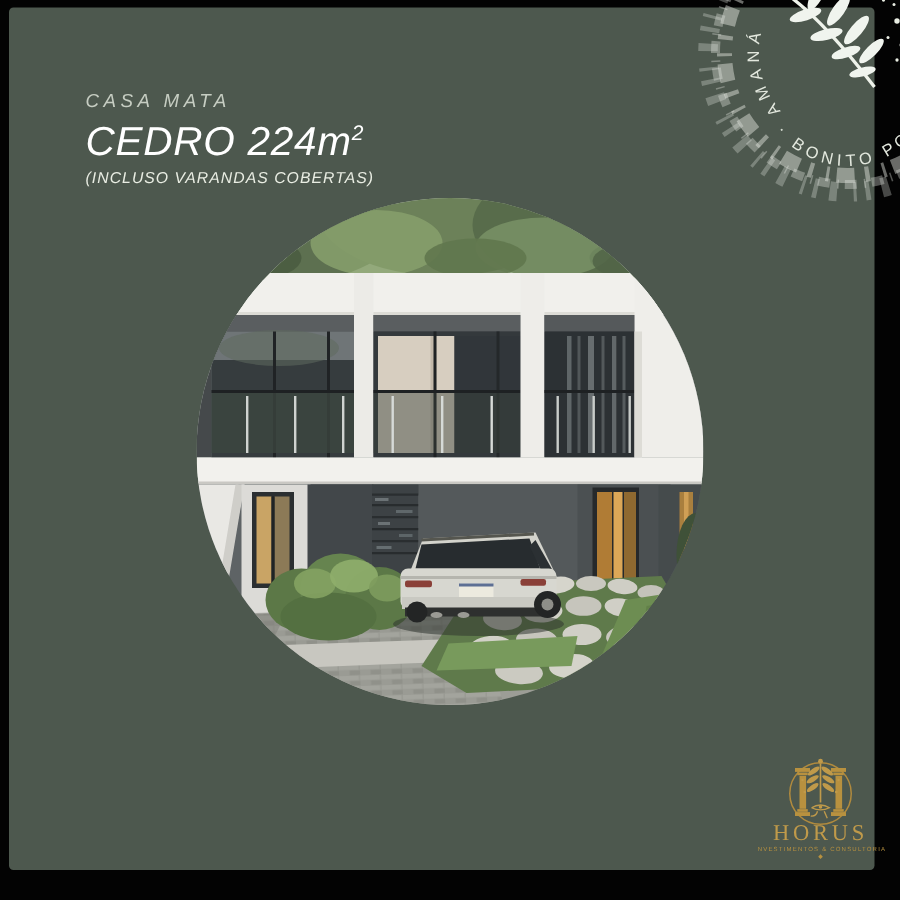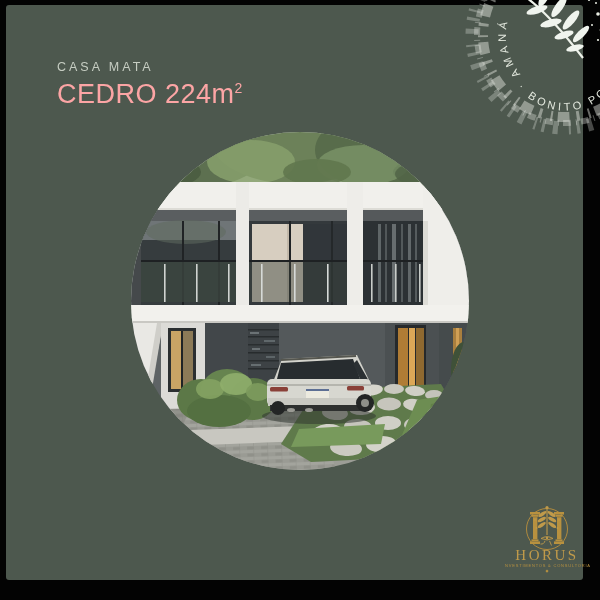"CASA MATA" .header { font-style: none -> italic }
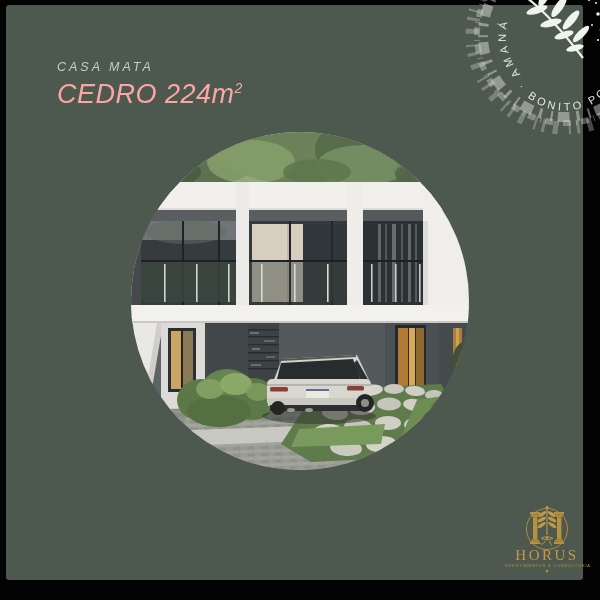"CEDRO 224m2" .title { color: #fca5a5 -> #ffffff }
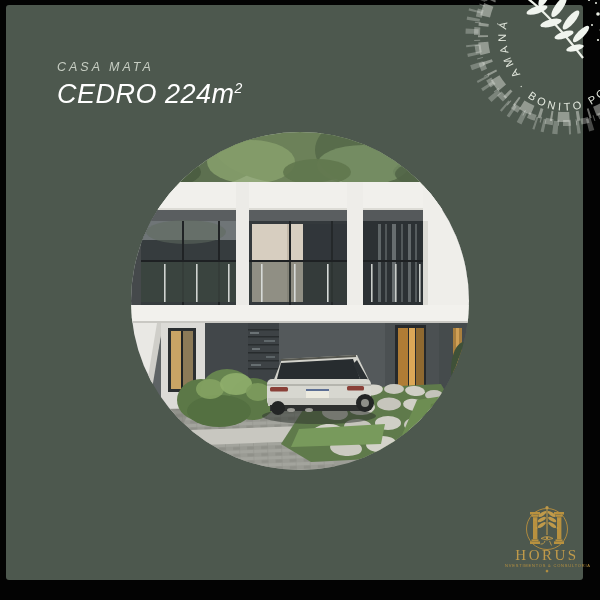"(INCLUSO VARANDAS COBERTAS)" div.subtitle { html: none -> <div>(INCLUSO VARANDAS COBERTAS)</div> }
